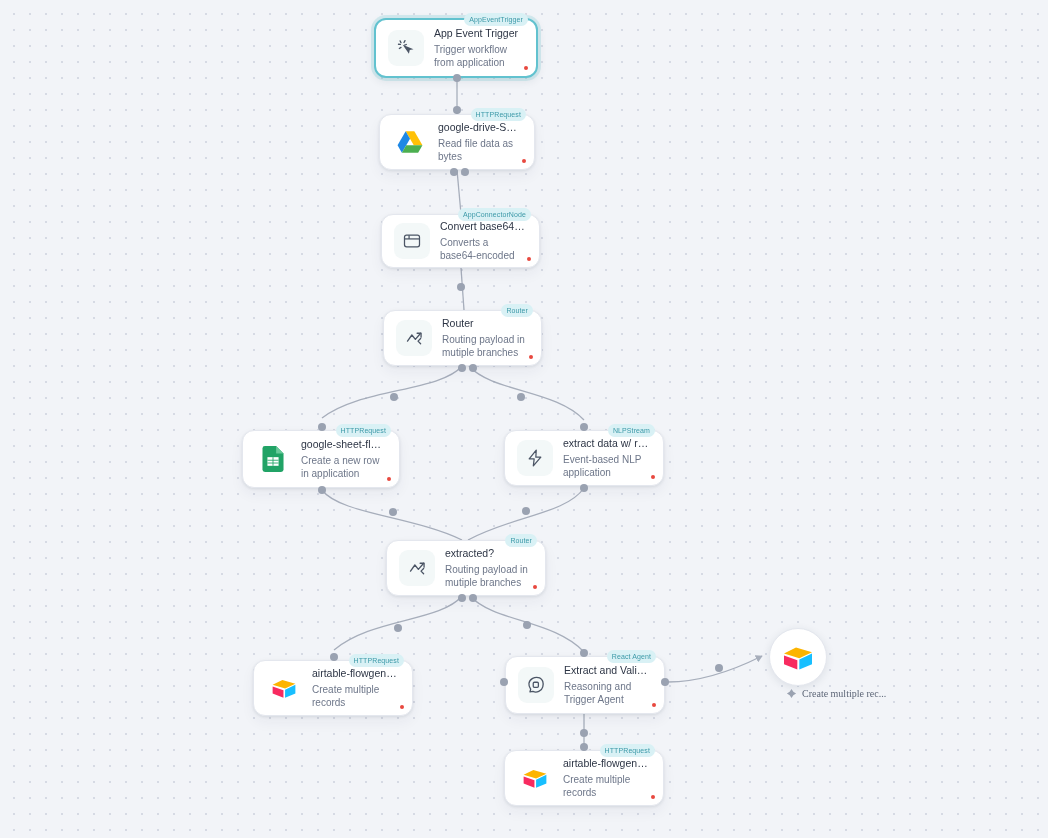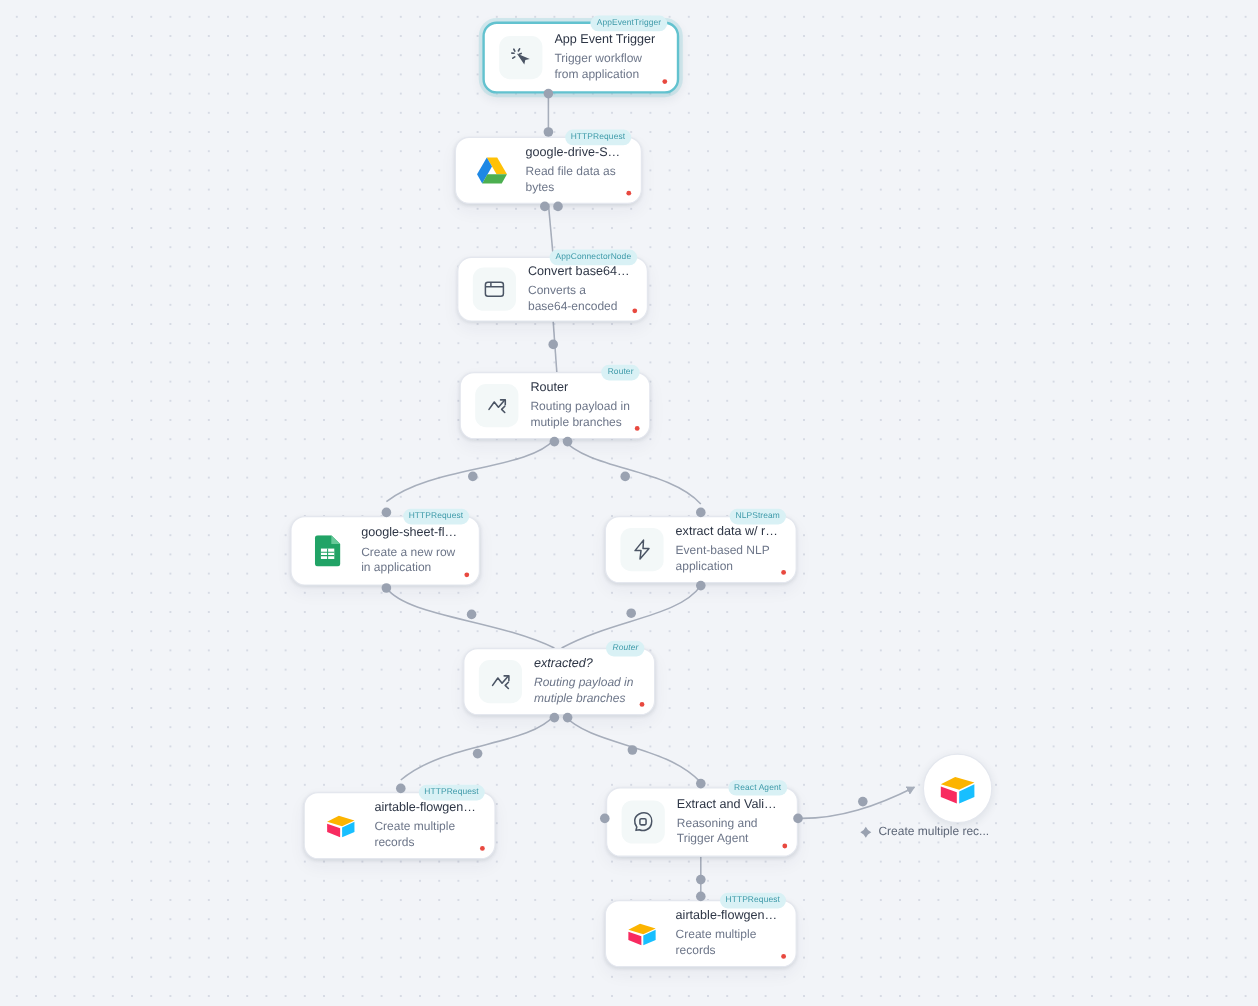"App Event Trigger" .node.selected { margin-left: 28px -> none }
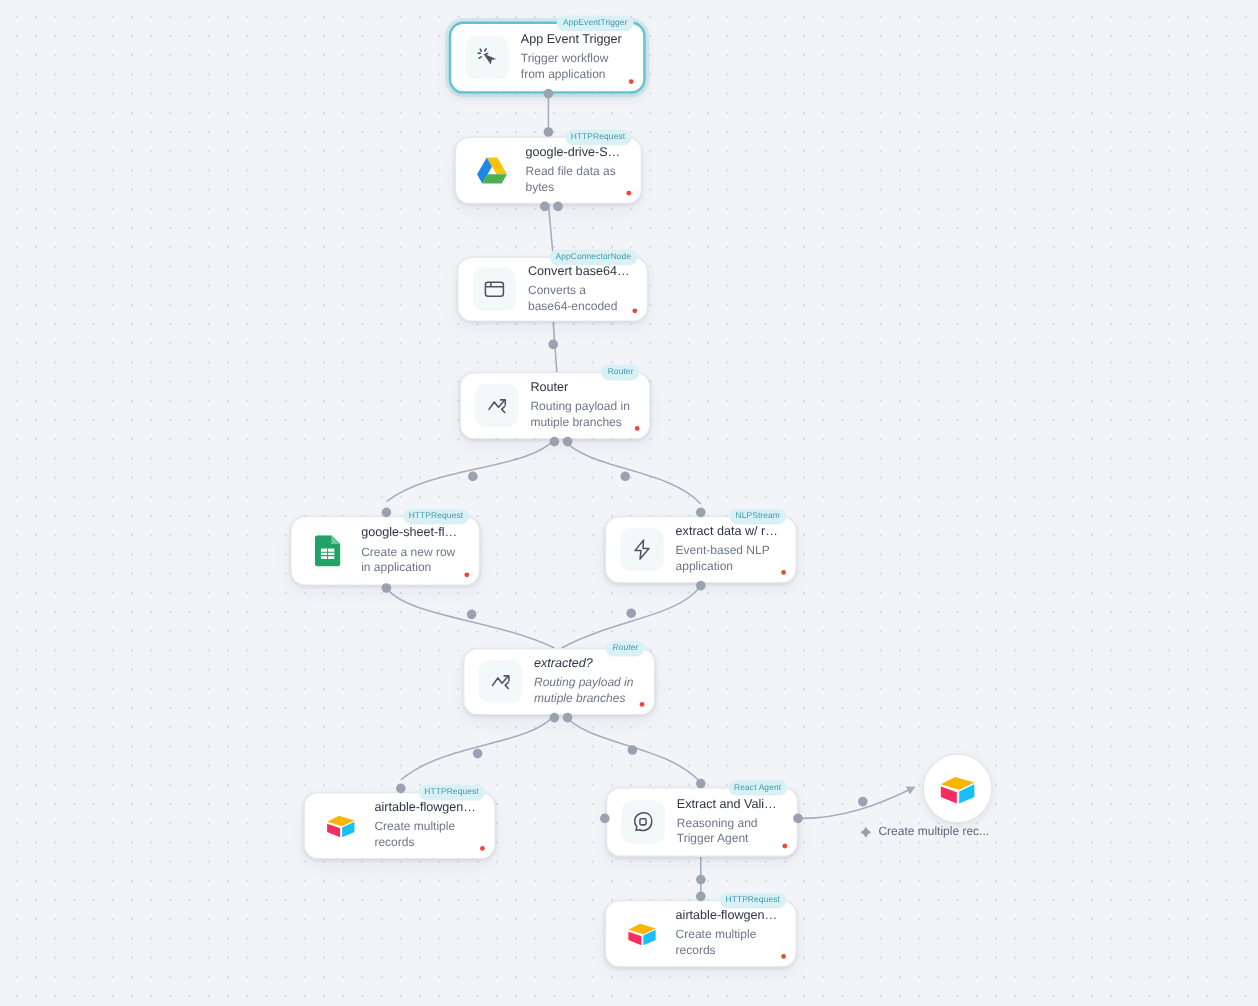"extracted?" div.node { font-style: italic -> none }
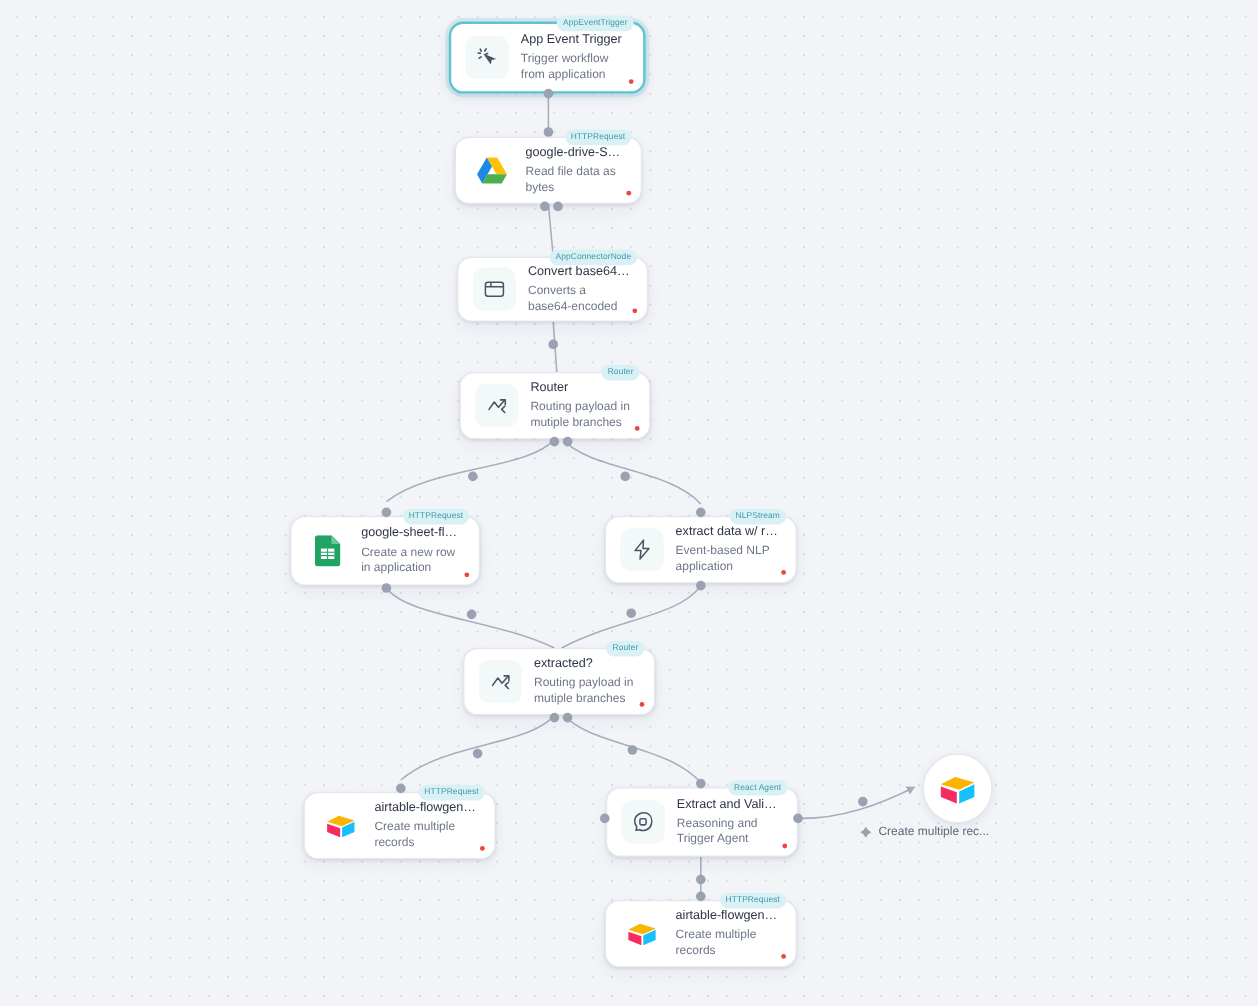"Create multiple rec..." div.tool-label { font-family: none -> Liberation Serif, serif; left: 716px -> 786px }
